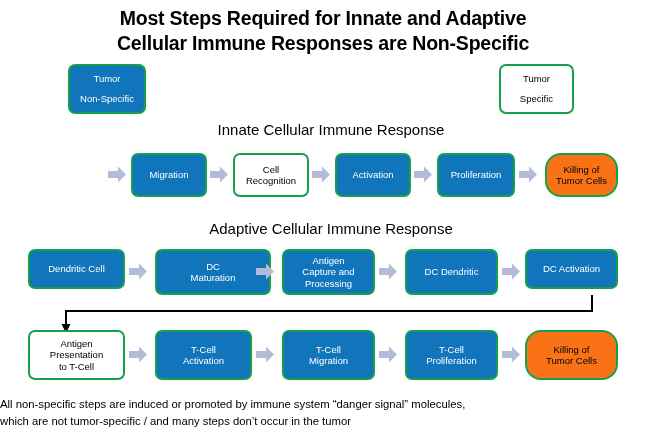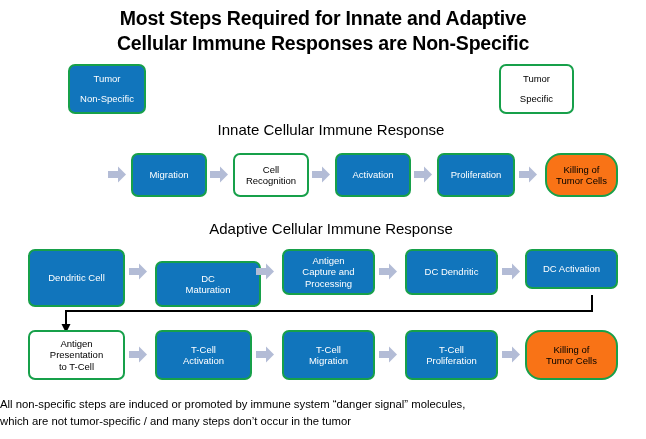"Dendritic Cell" div.node { height: 58px -> 40px }
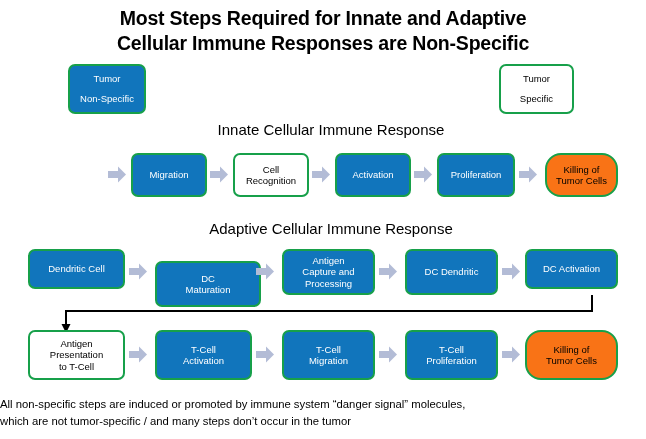"DC" div.node { margin-top: 12px -> none; width: 106px -> 116px }
